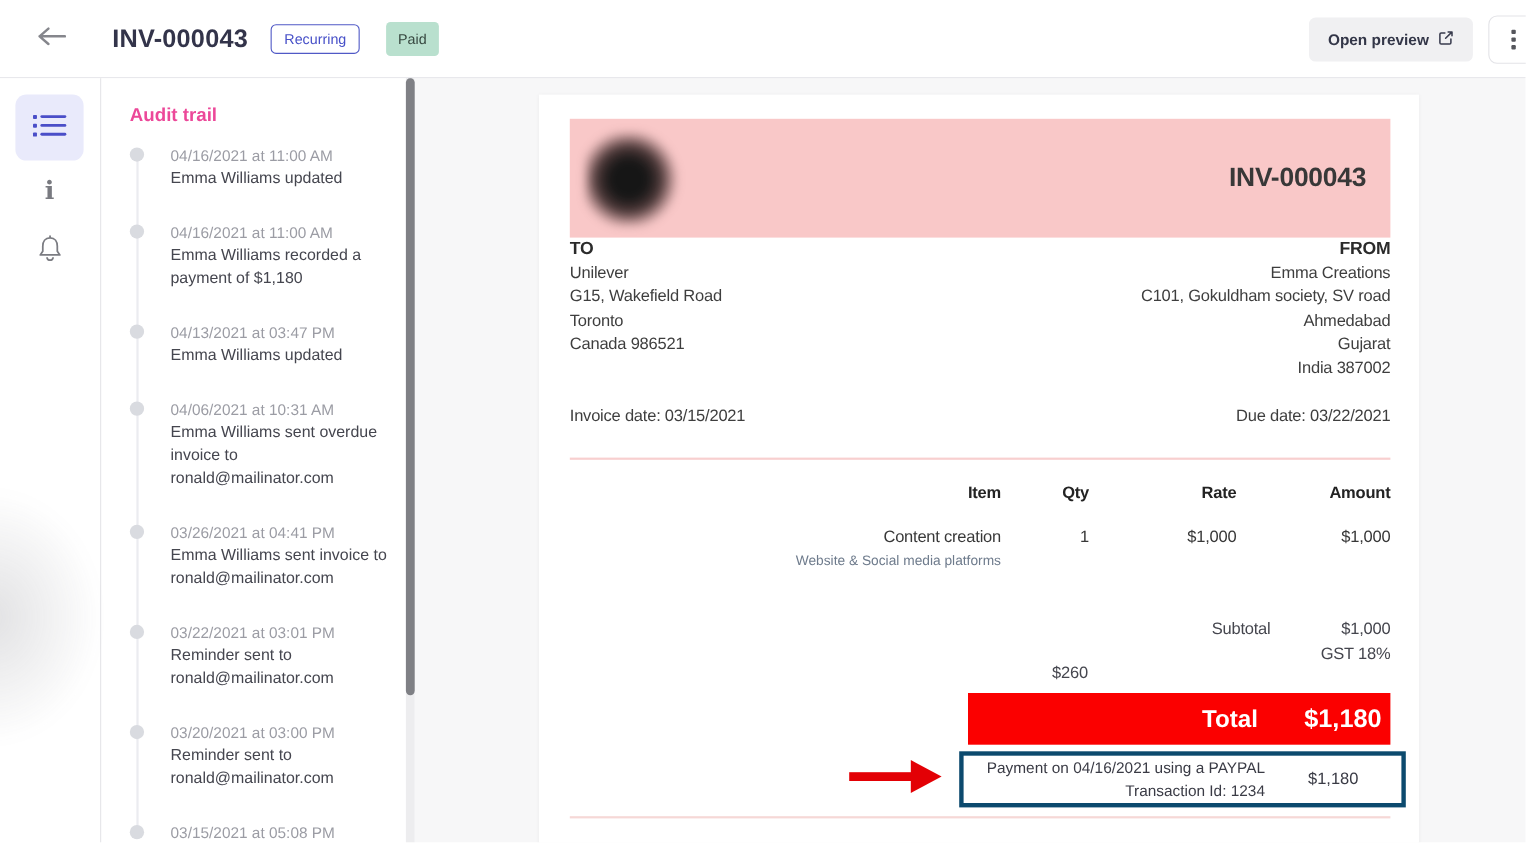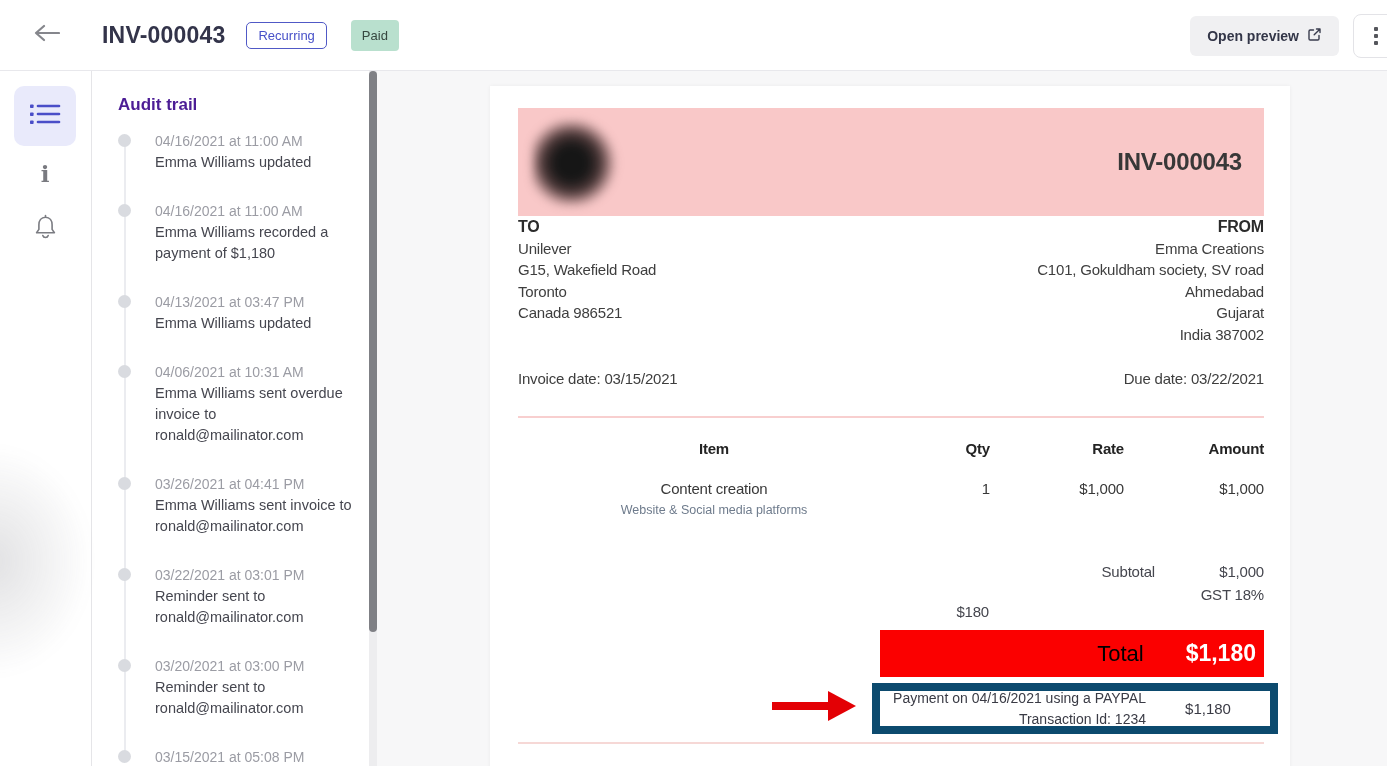"Audit trail" .audit-title { color: #4c1d95 -> #ec4899 }
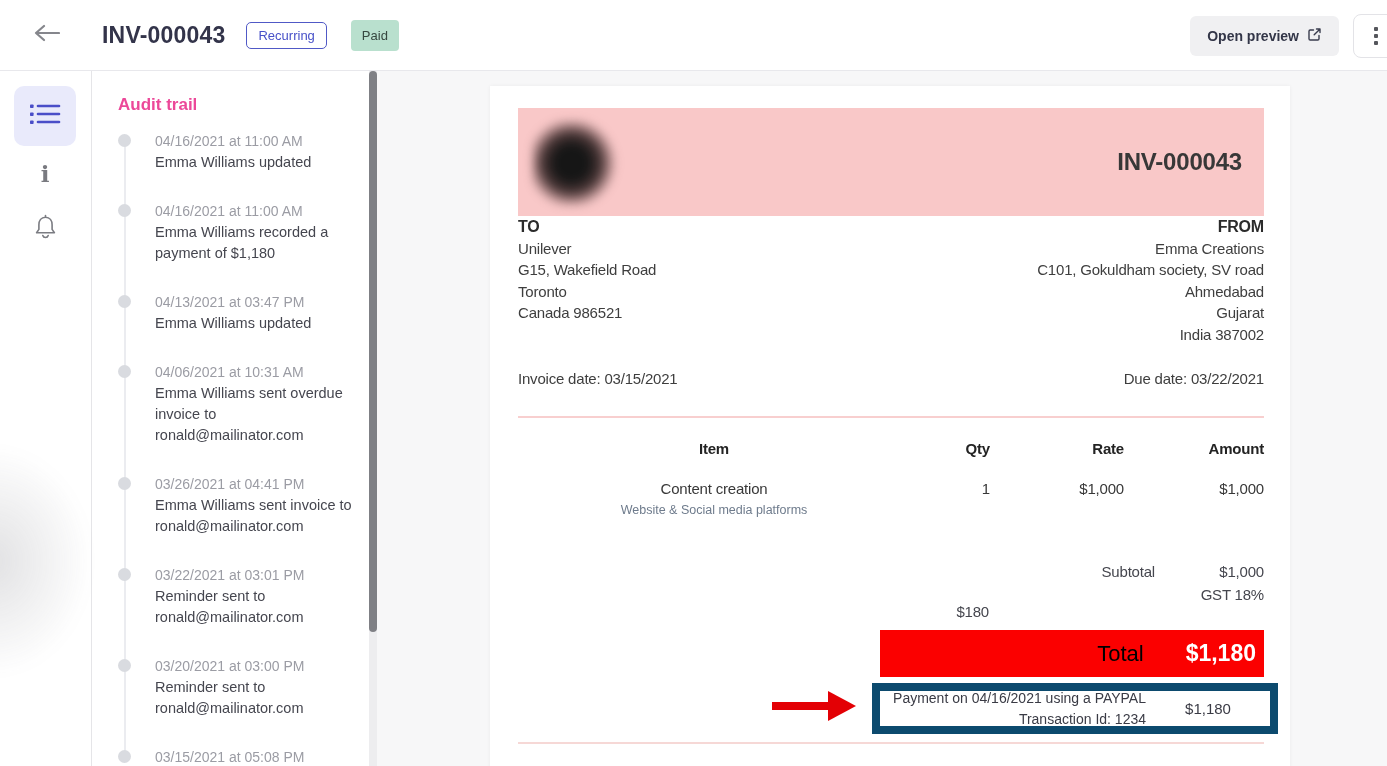"Item" .col-item { text-align: center -> right }
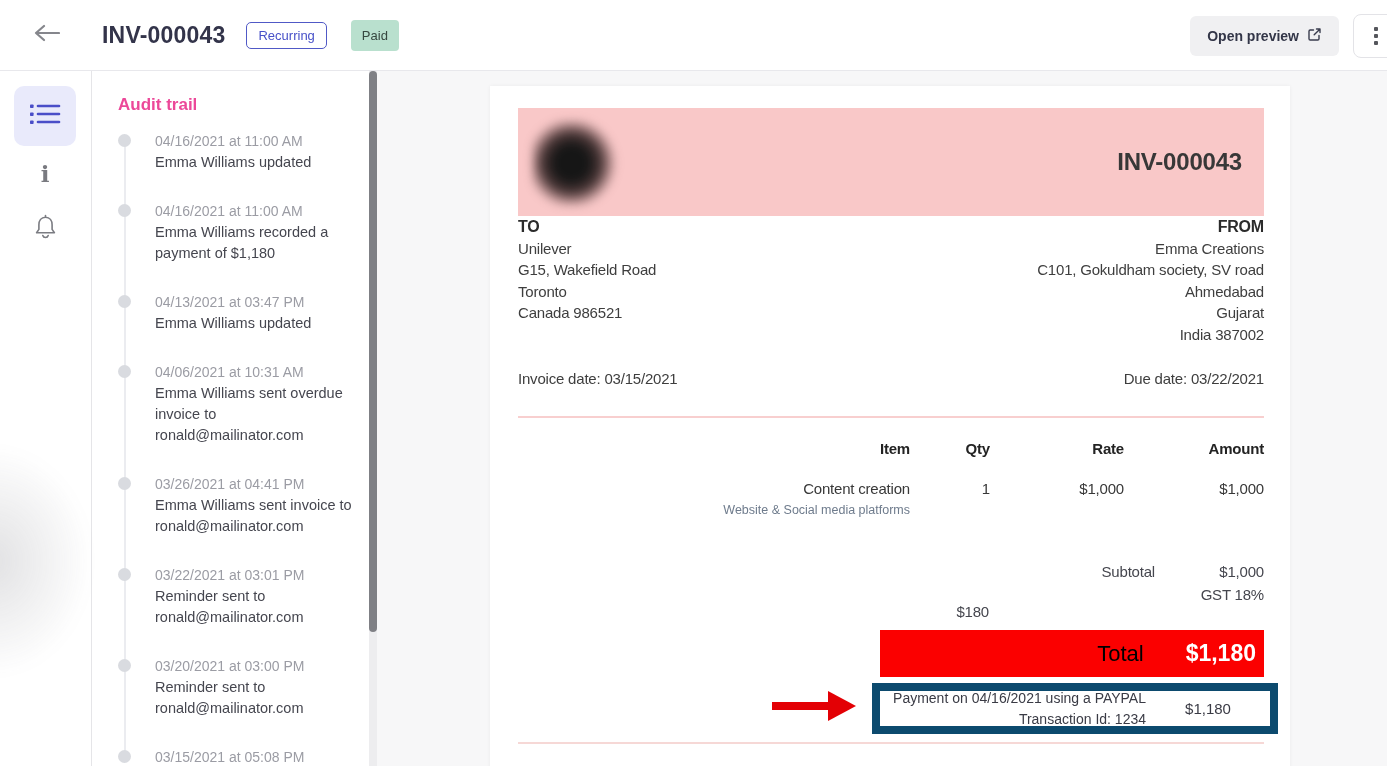"$180" div.tamount { text: $180 -> $260 }
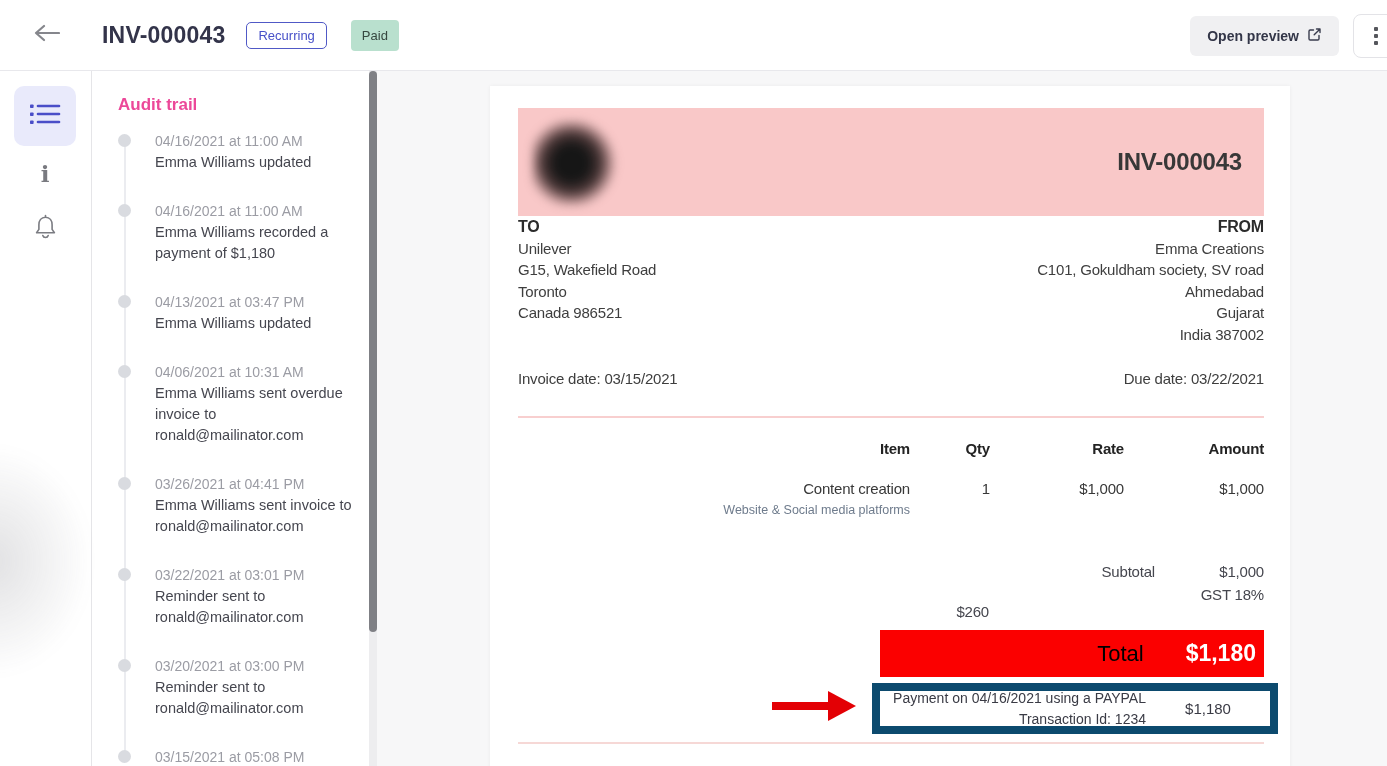"Total" .total-band .tb-label { color: #000000 -> #ffffff; font-weight: 400 -> 700 }
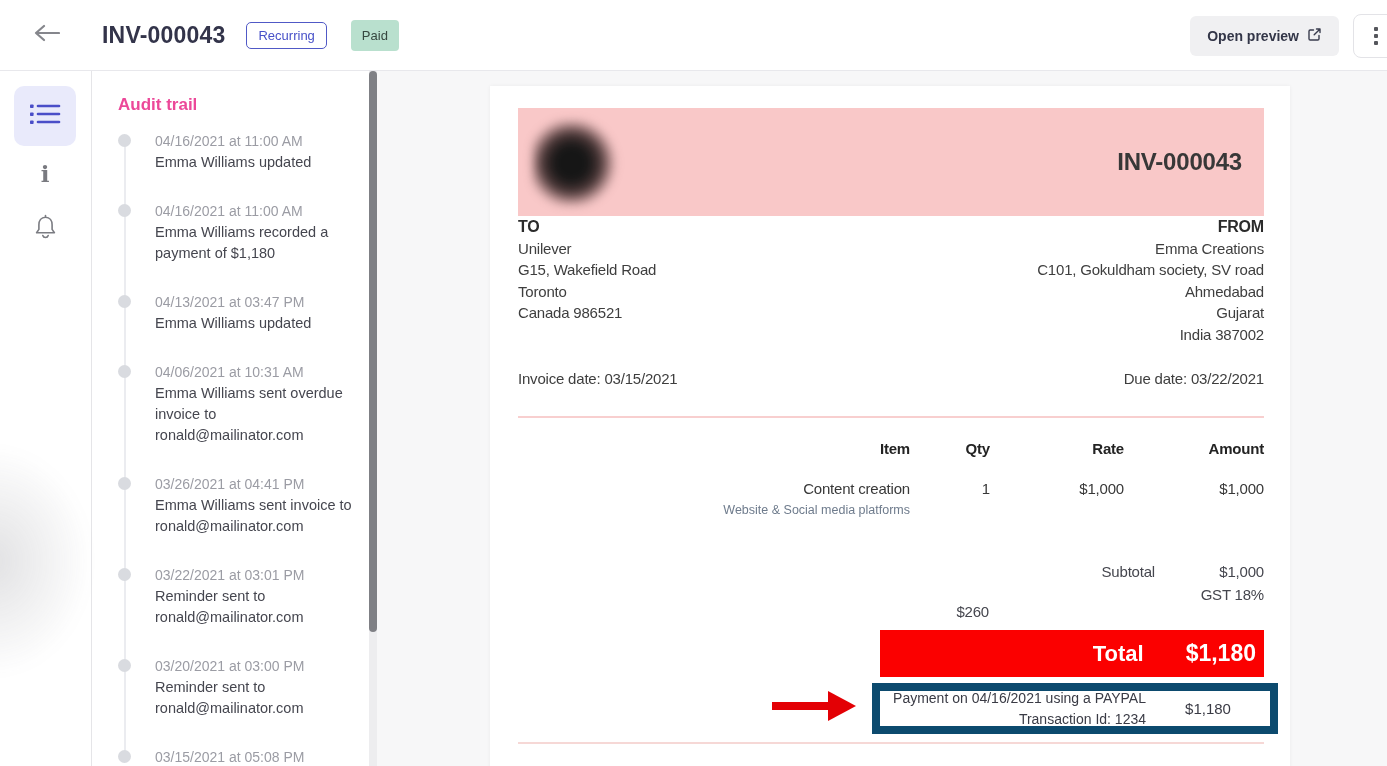"Payment on 04/16/2021 using a" .payment-box { border: 8px solid #0c4a6e -> 4px solid #0c4a6e }
